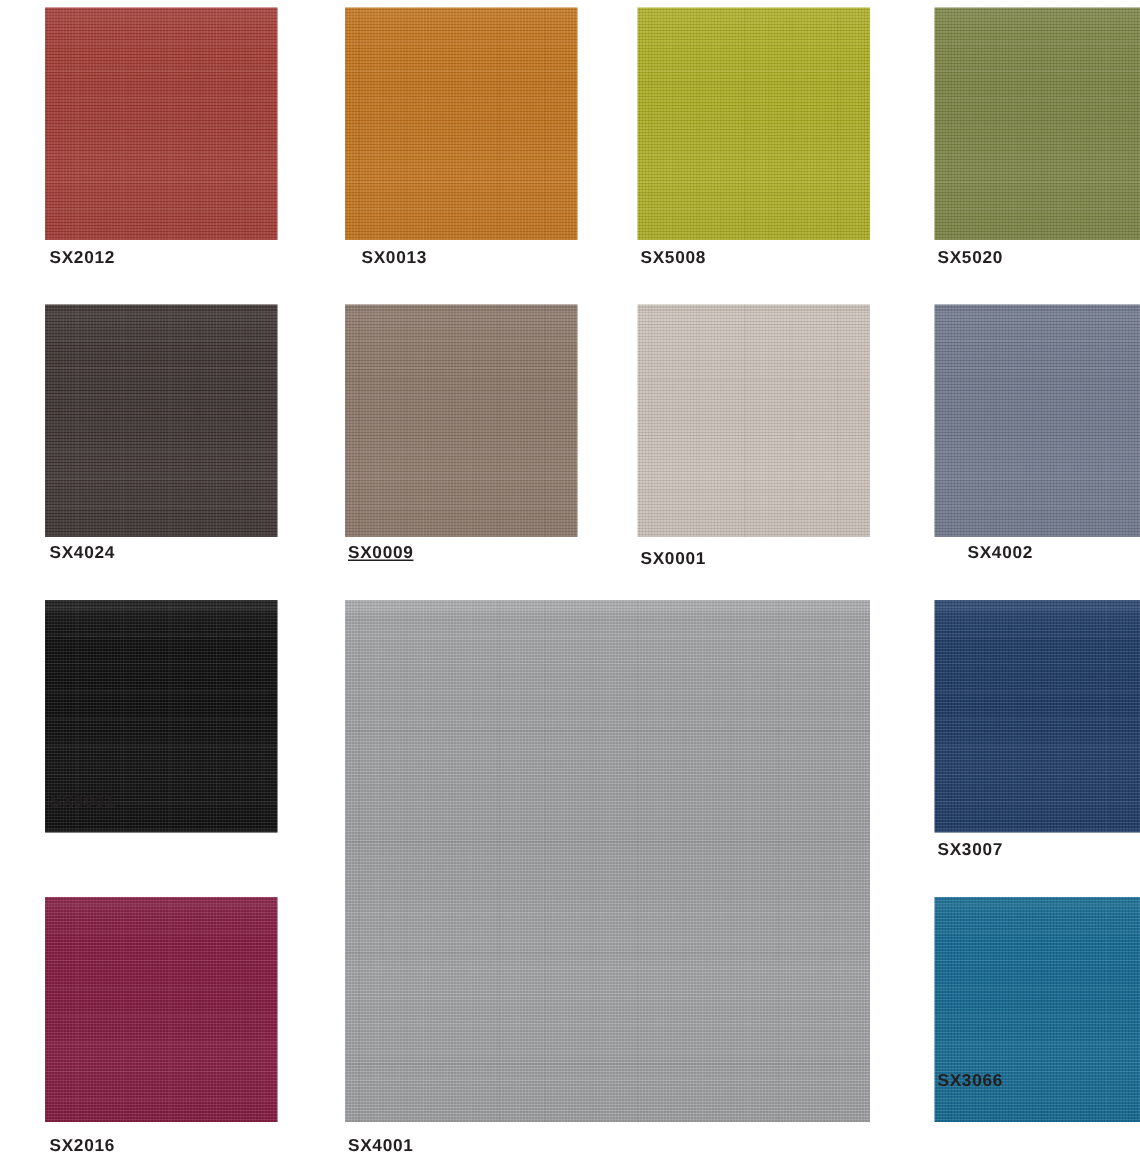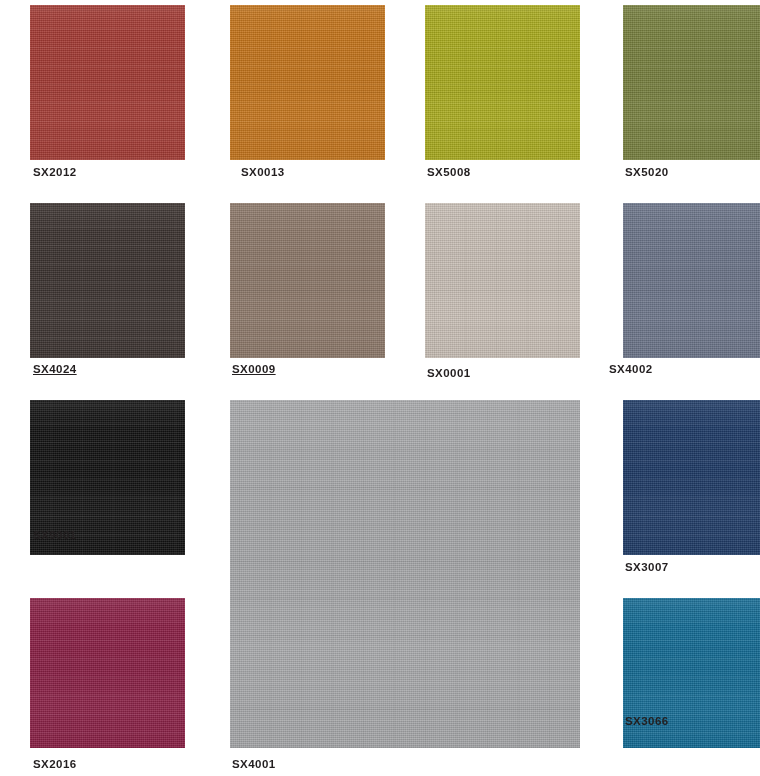"SX4024" div.swatch-label { text-decoration: underline -> none }
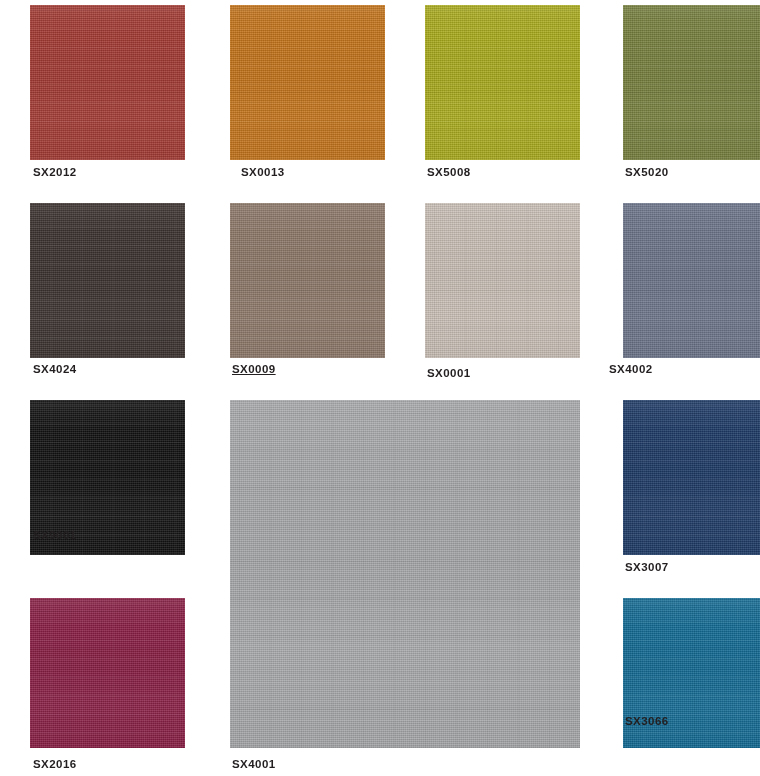"SX4002" div.swatch-label { left: 584px -> 620px }
